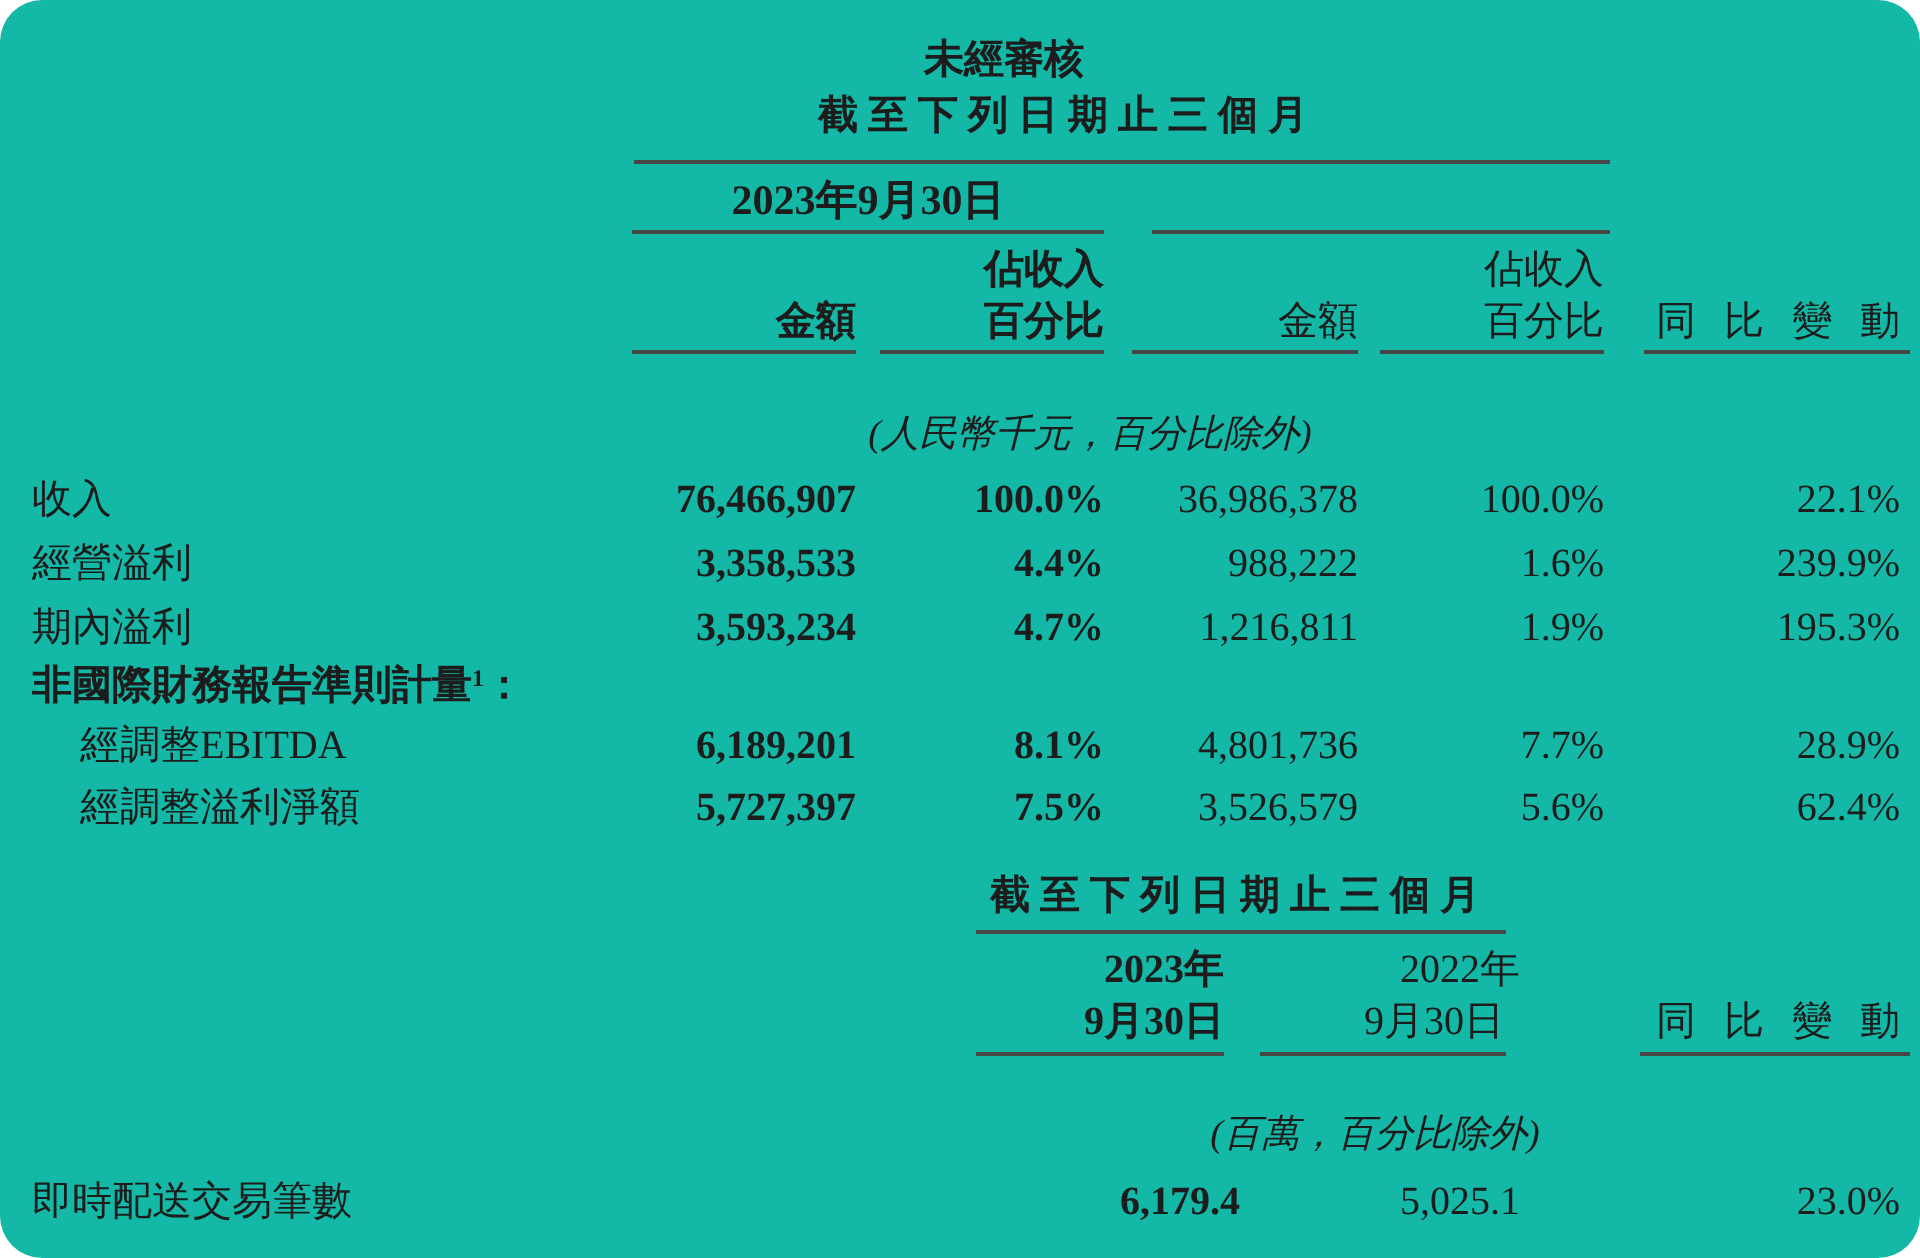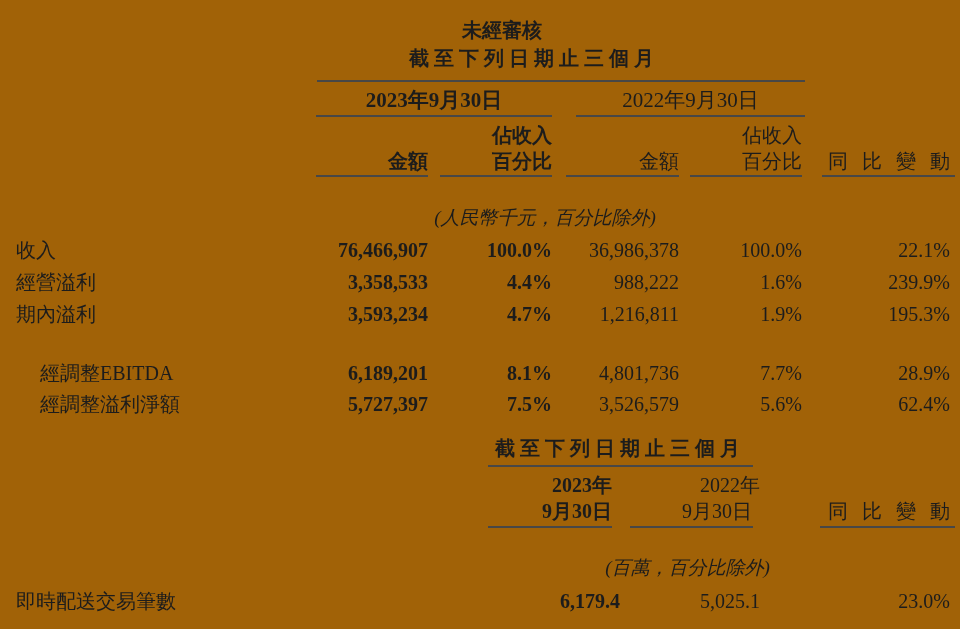"未經審核" .page { background: #a16207 -> #14b8a6; border-radius: none -> 21px }
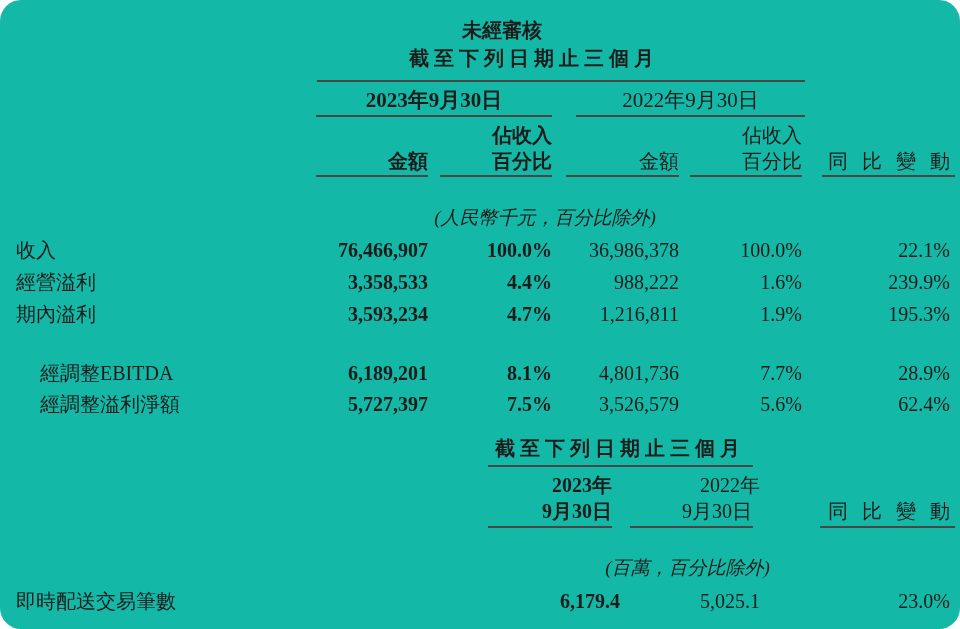"2022年9月30日" div.t { html: <div>2022年9月30日</div> -> none }
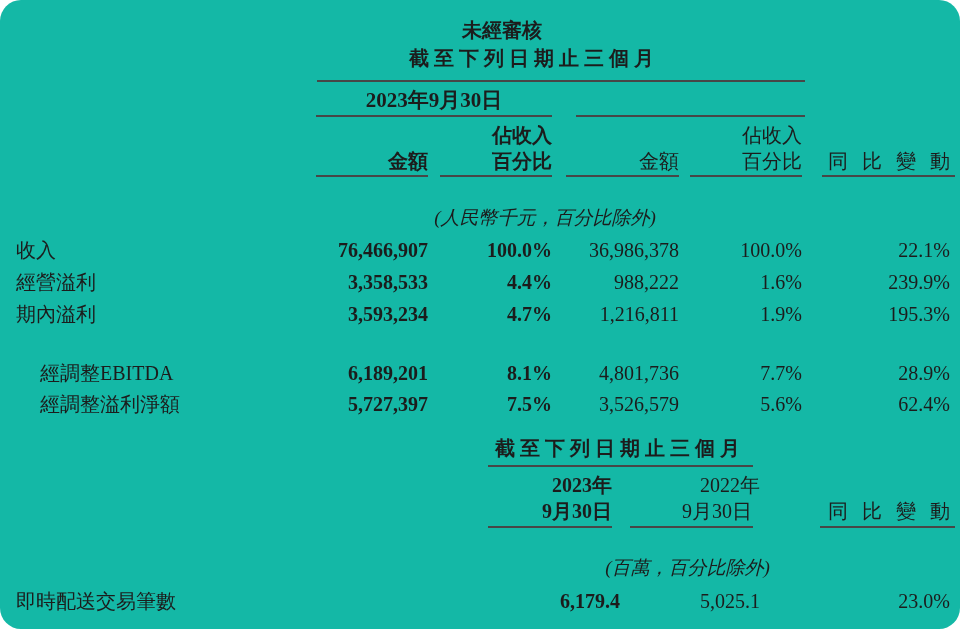"非國際財務報告準則計量1：" div.t { html: none -> <div> <span>非國際財務報告準則計量</span><sup>1</sup><span>：</span> </div> }
